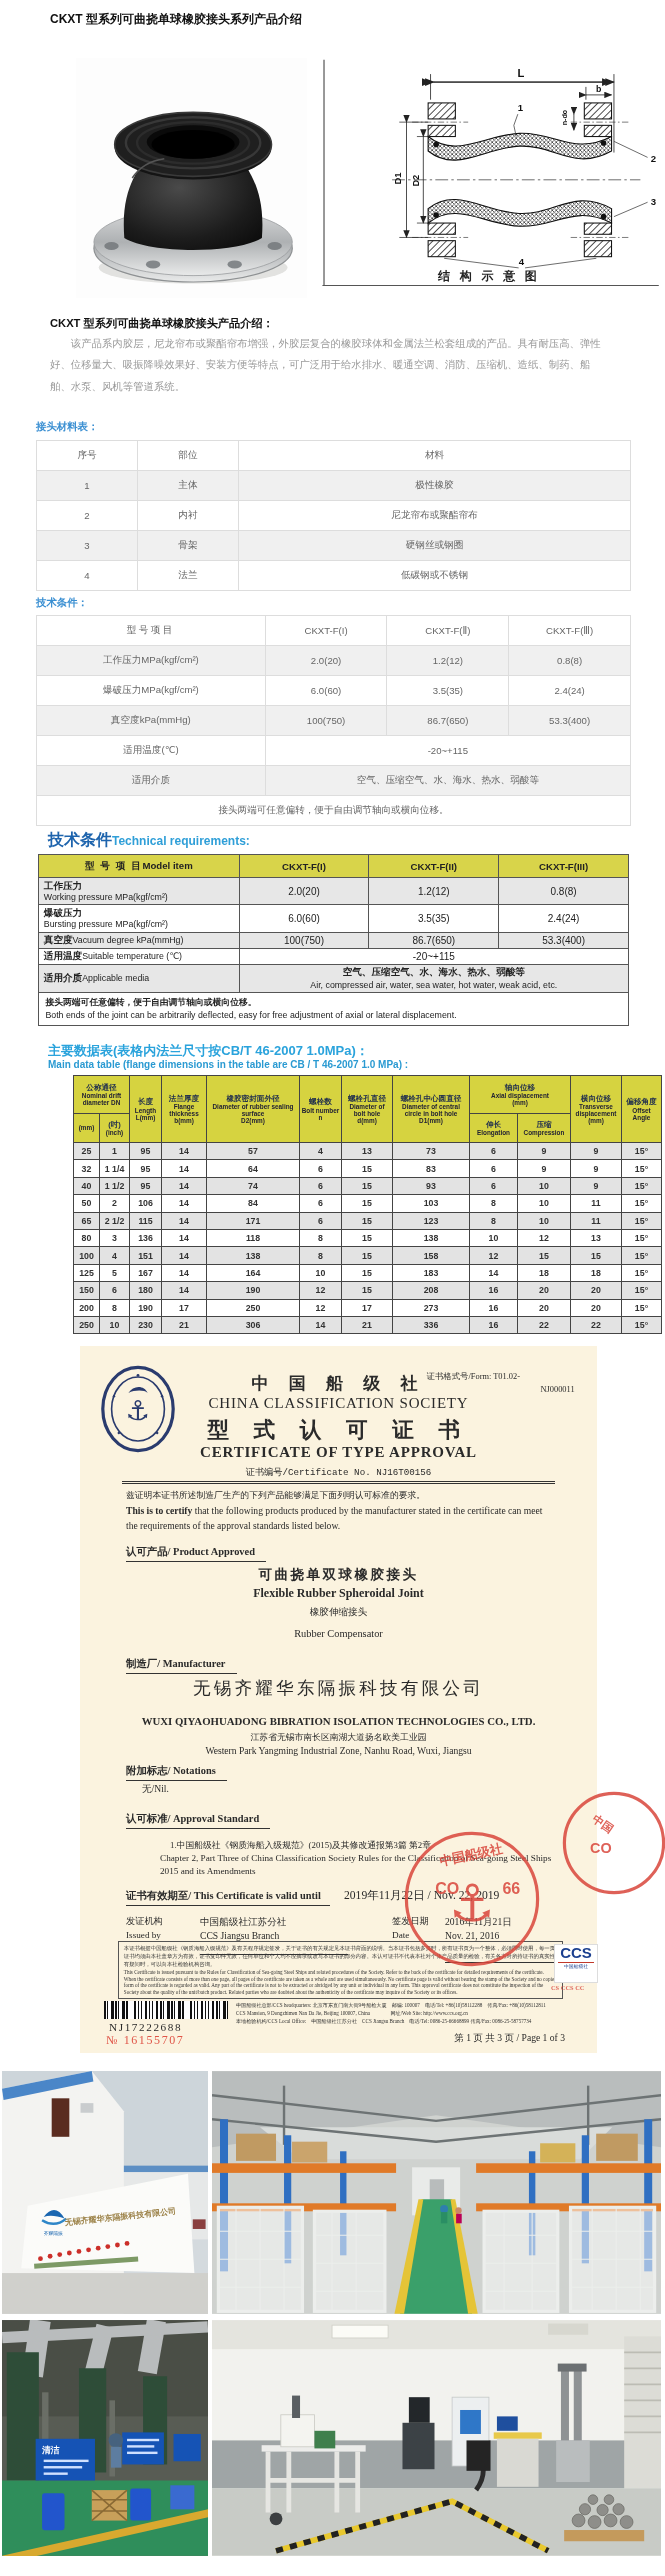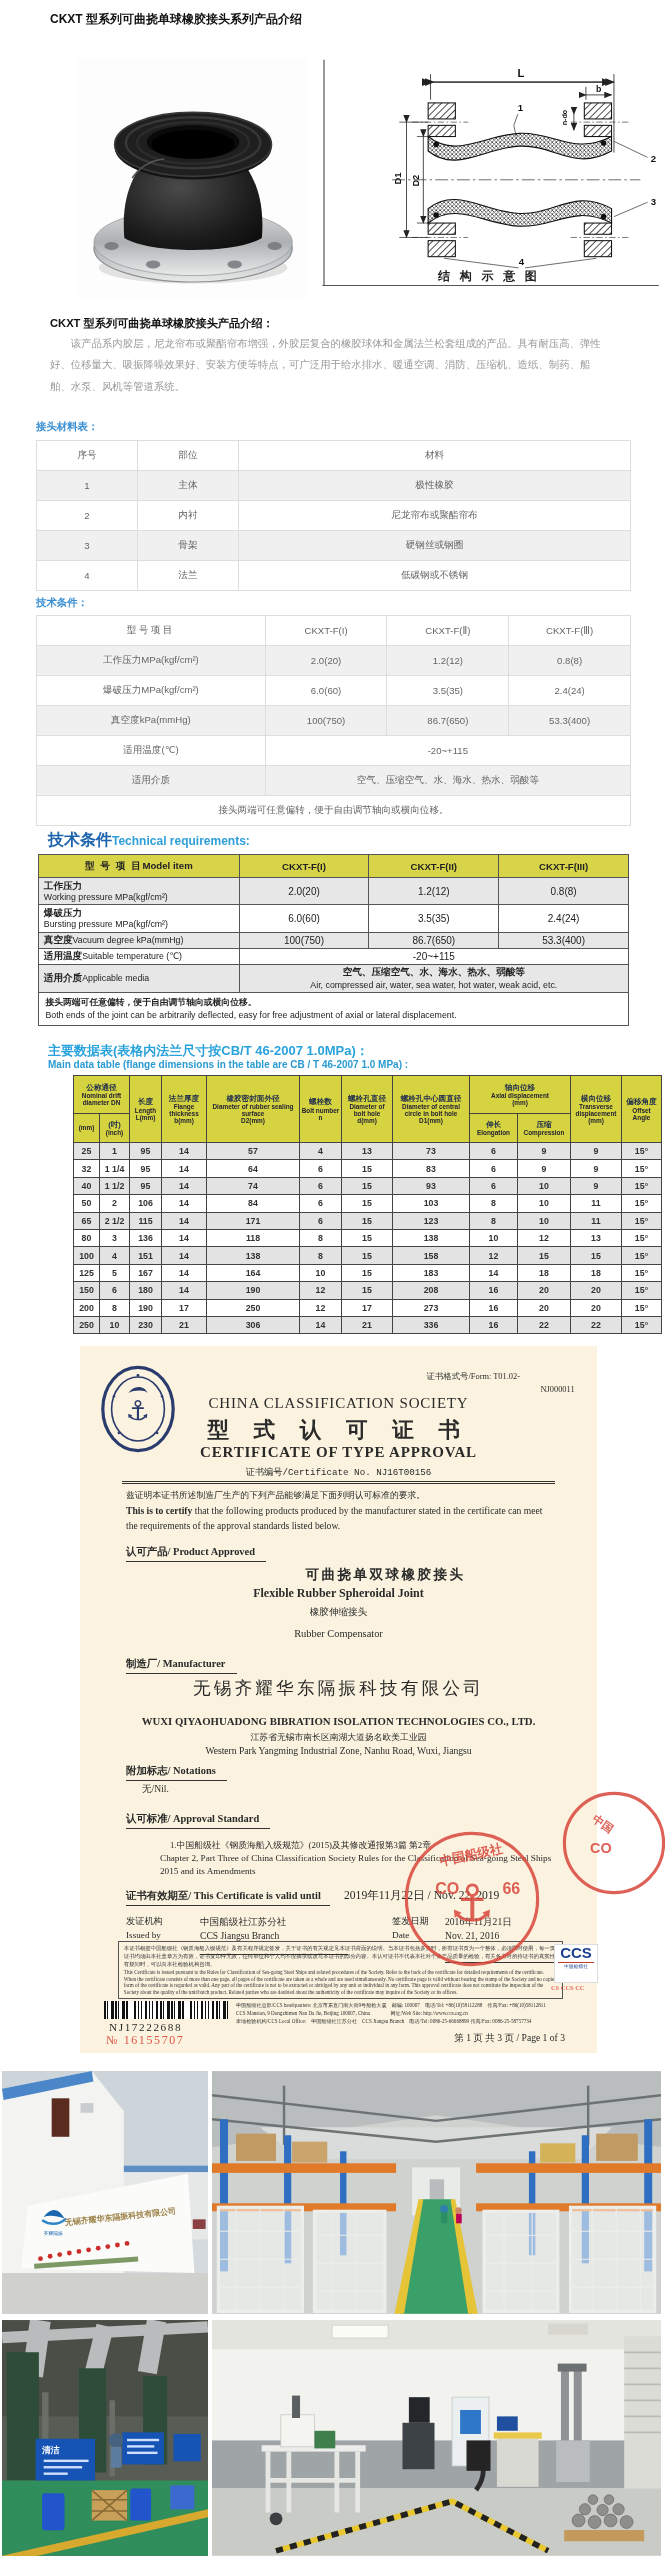"中 国 船 级 社" div.abs { html: none -> <div>中 国 船 级 社</div> }
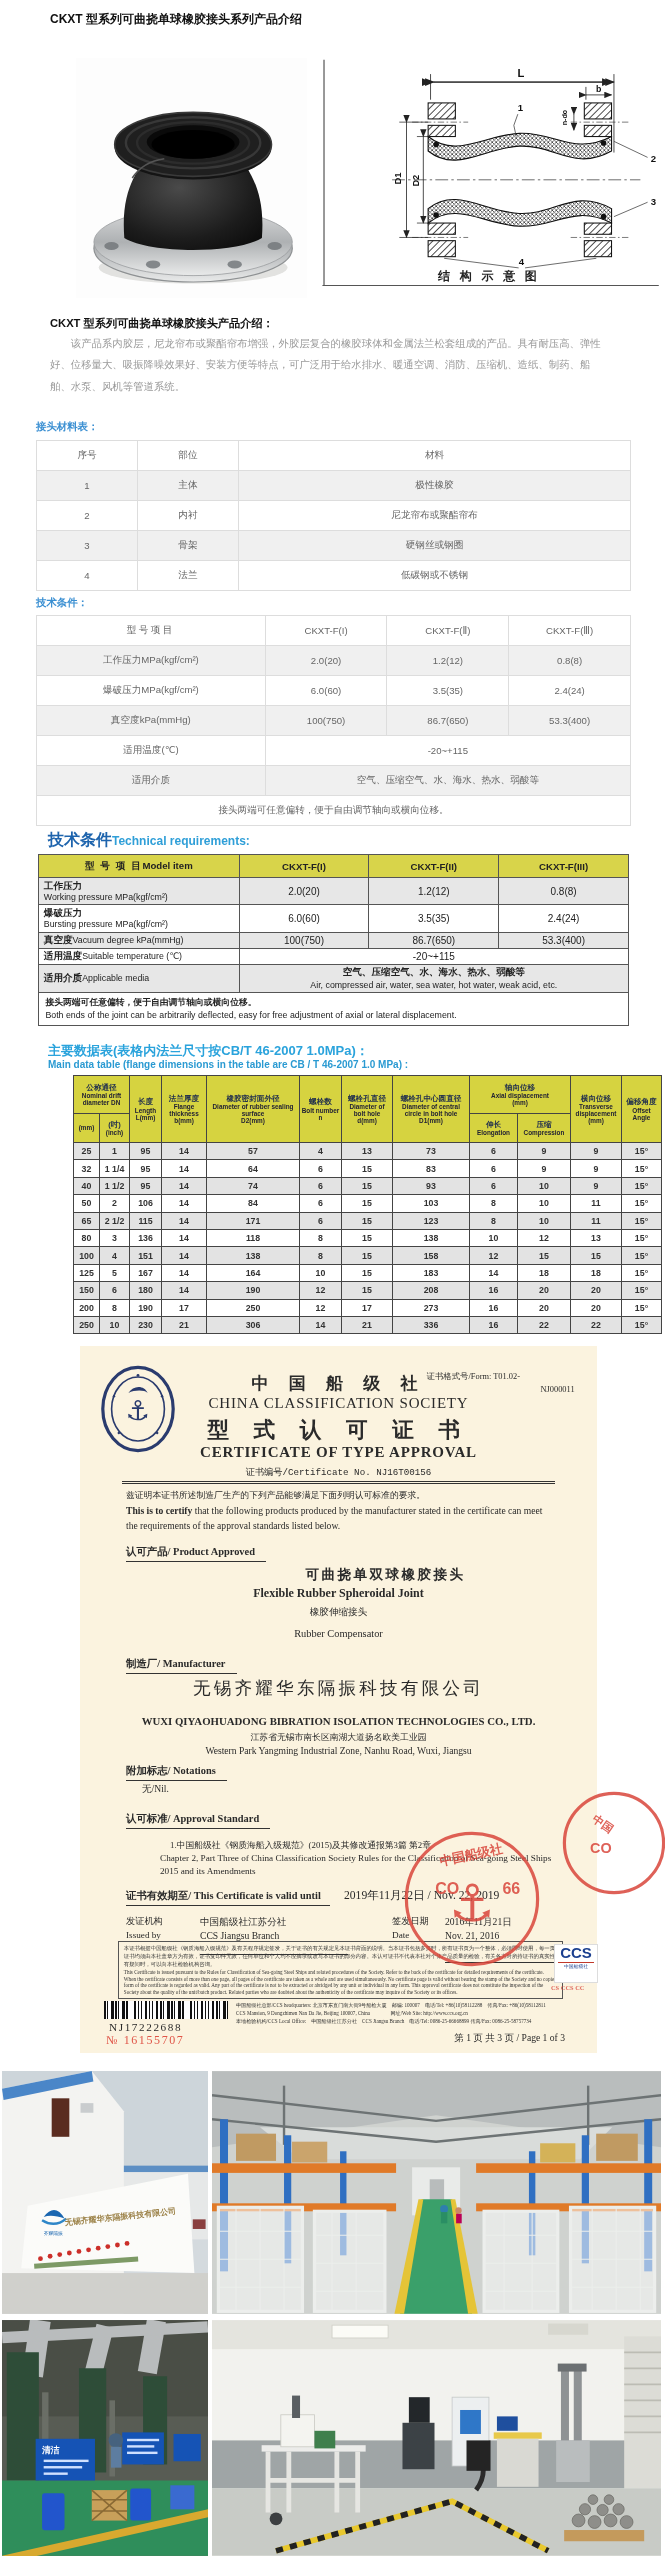"可曲挠单双球橡胶接头" div.abs { margin-left: 47px -> none }
